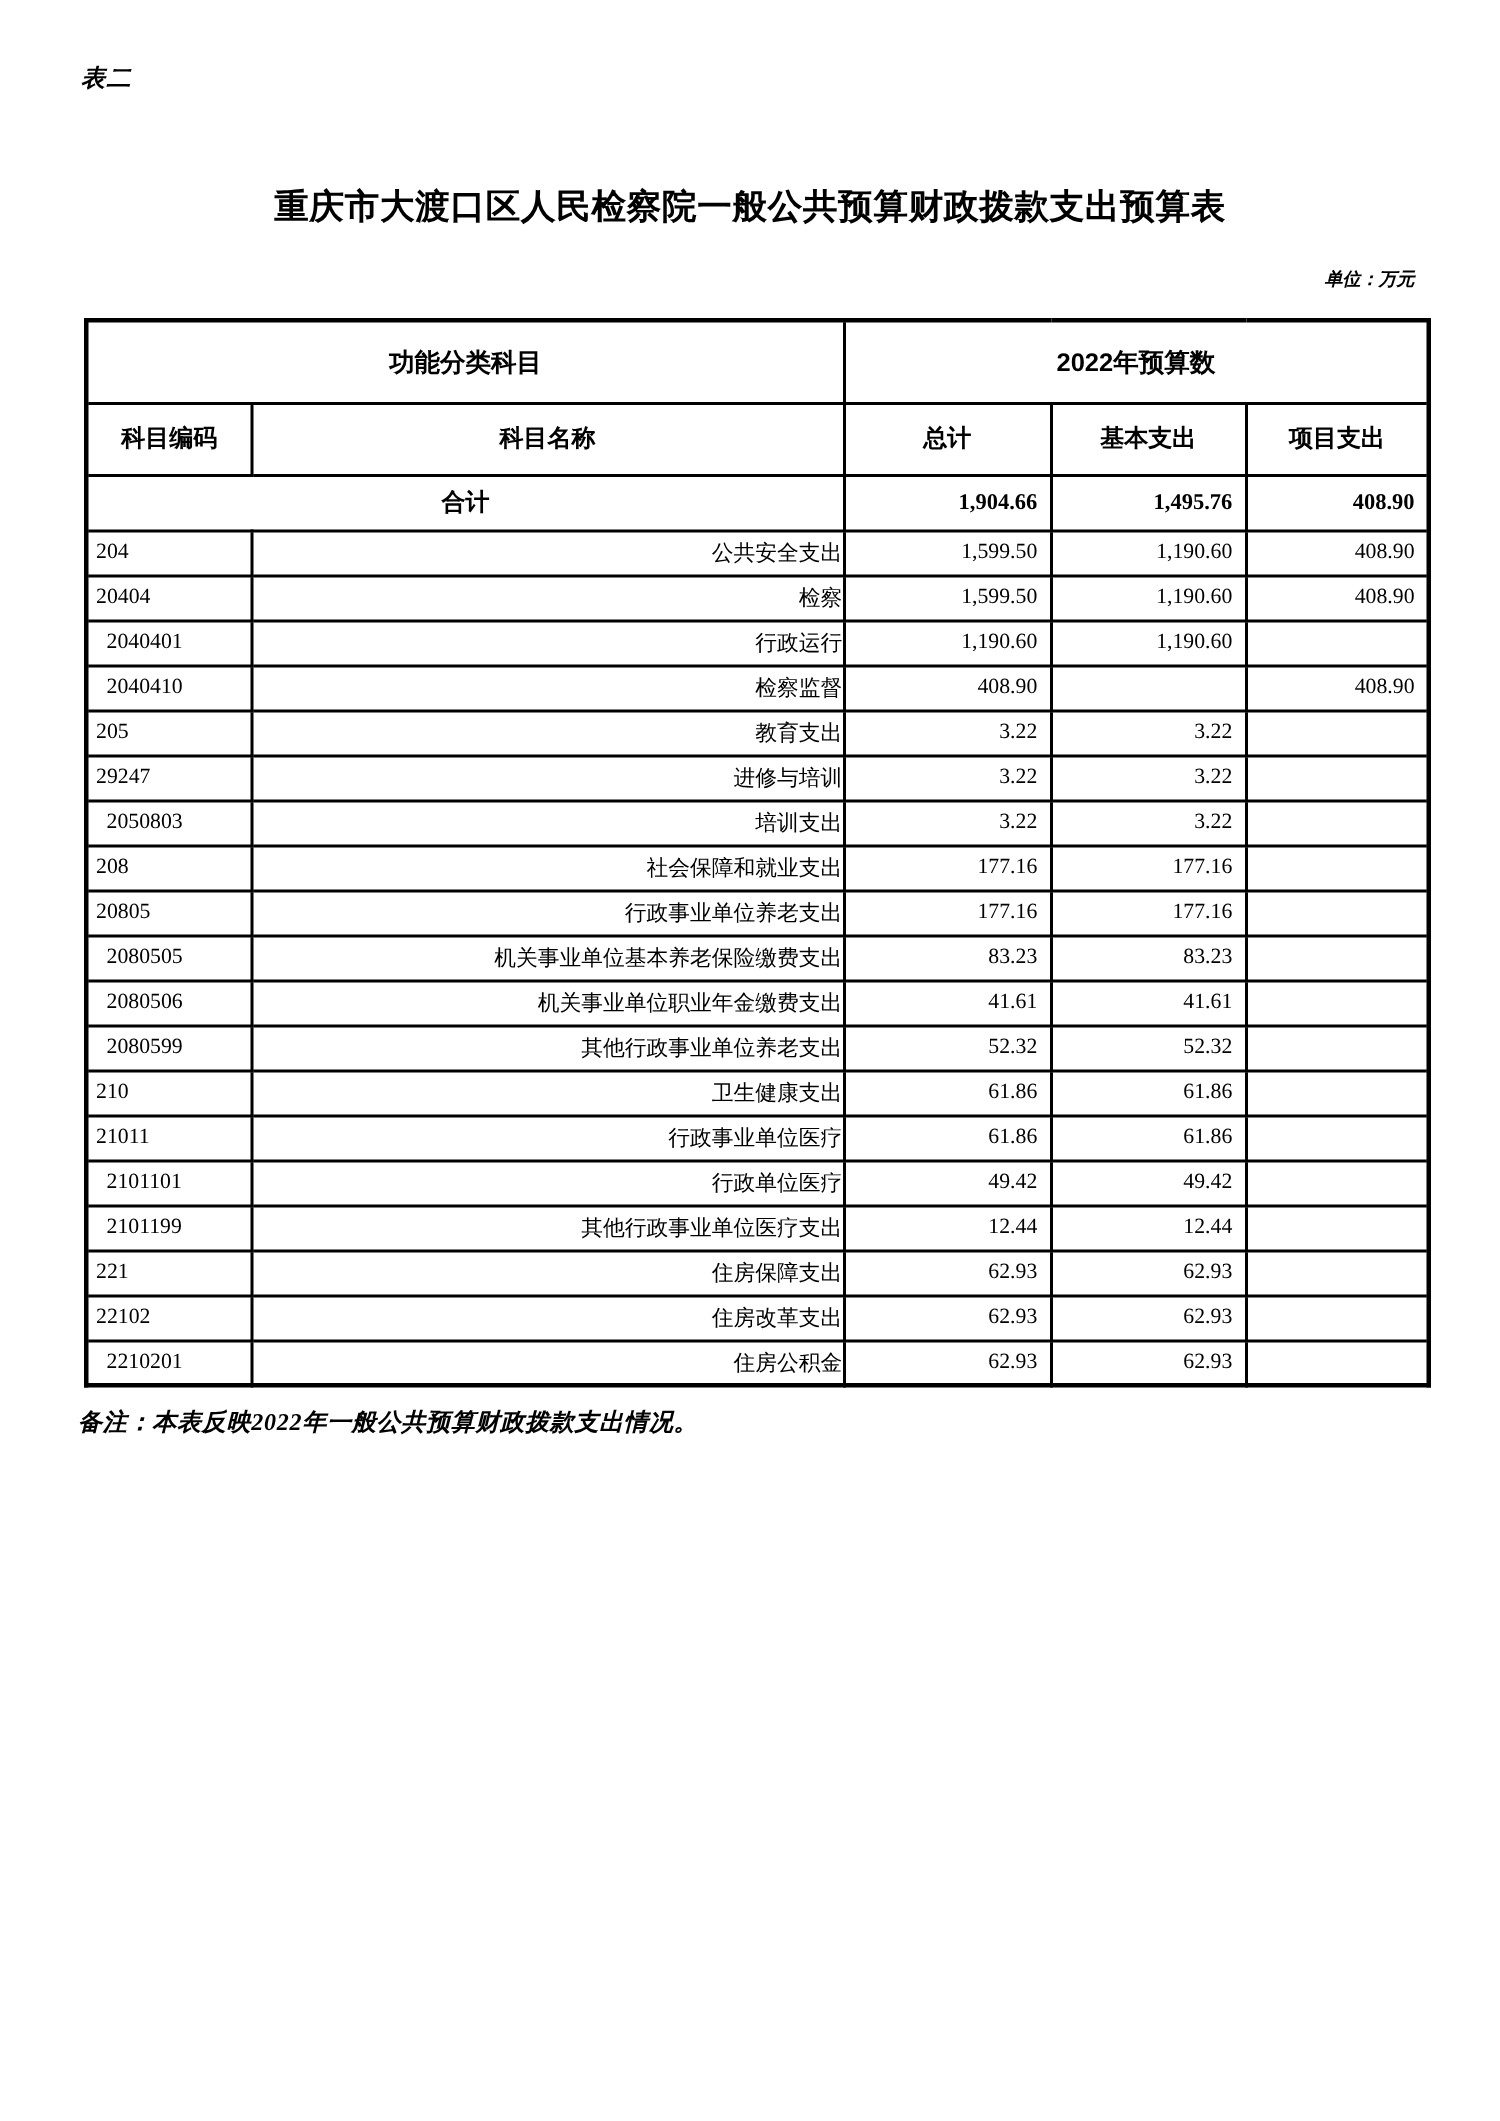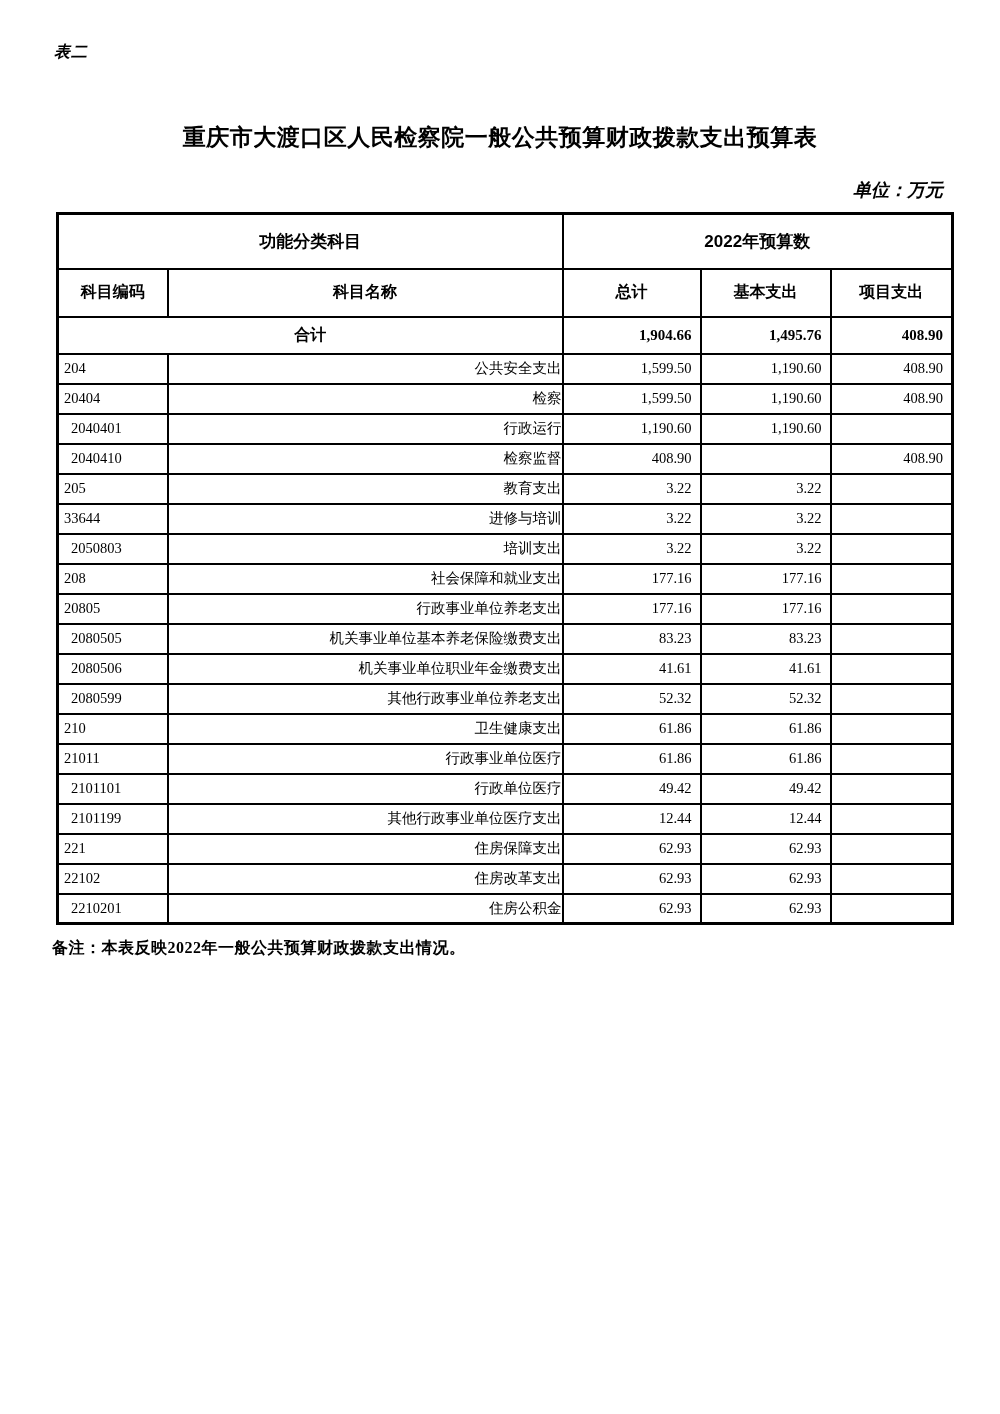"单位：万元" .unit-label { font-size: 18px -> 12px }
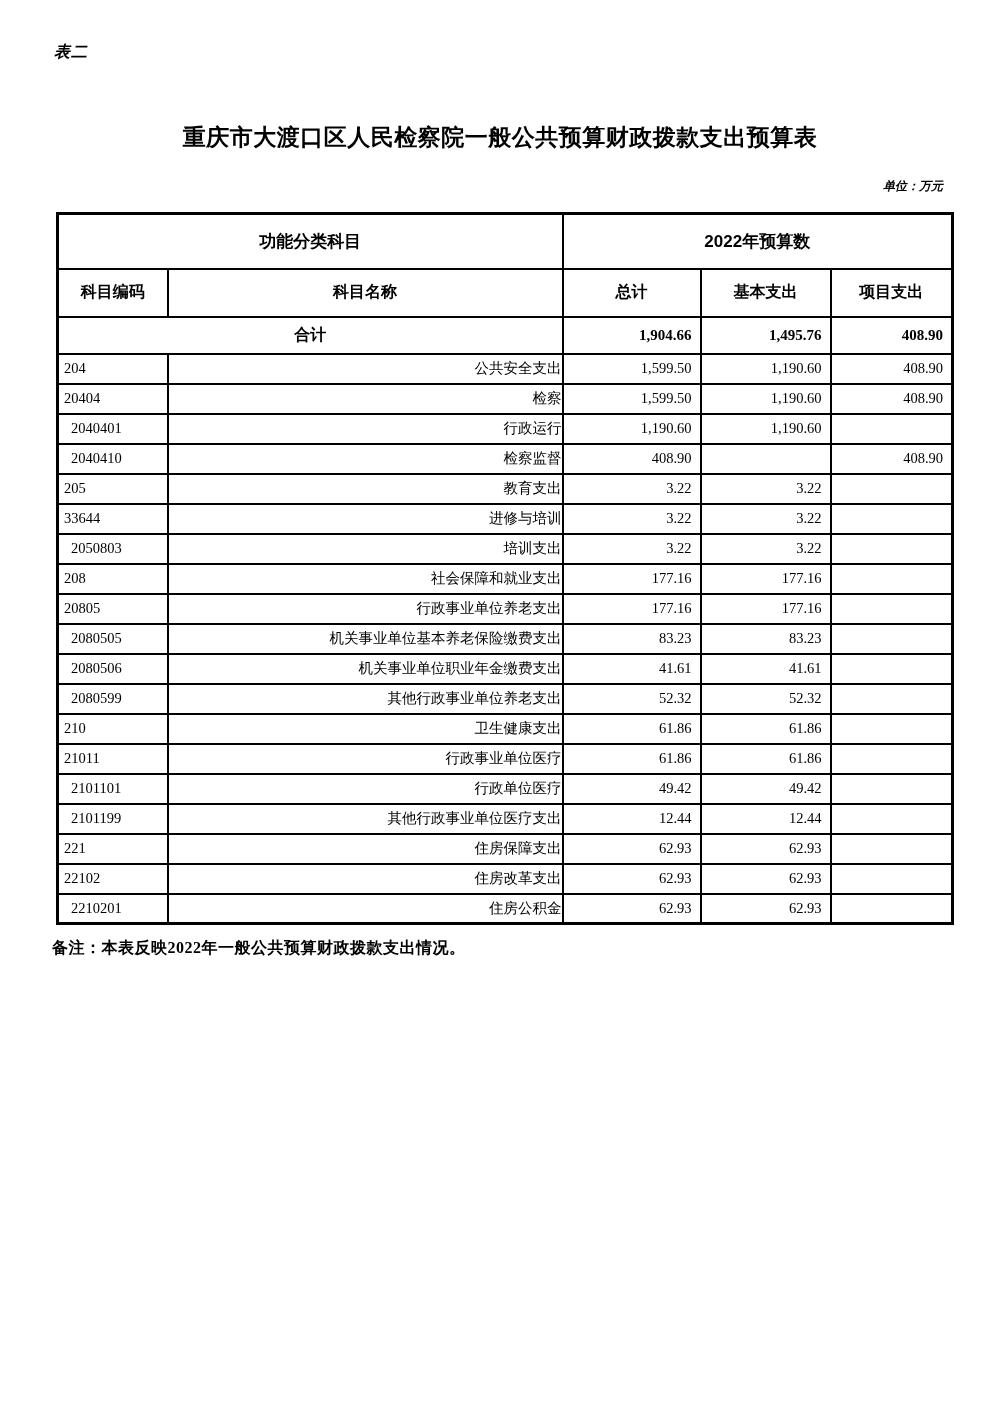"33644" td.code { text: 33644 -> 29247 }
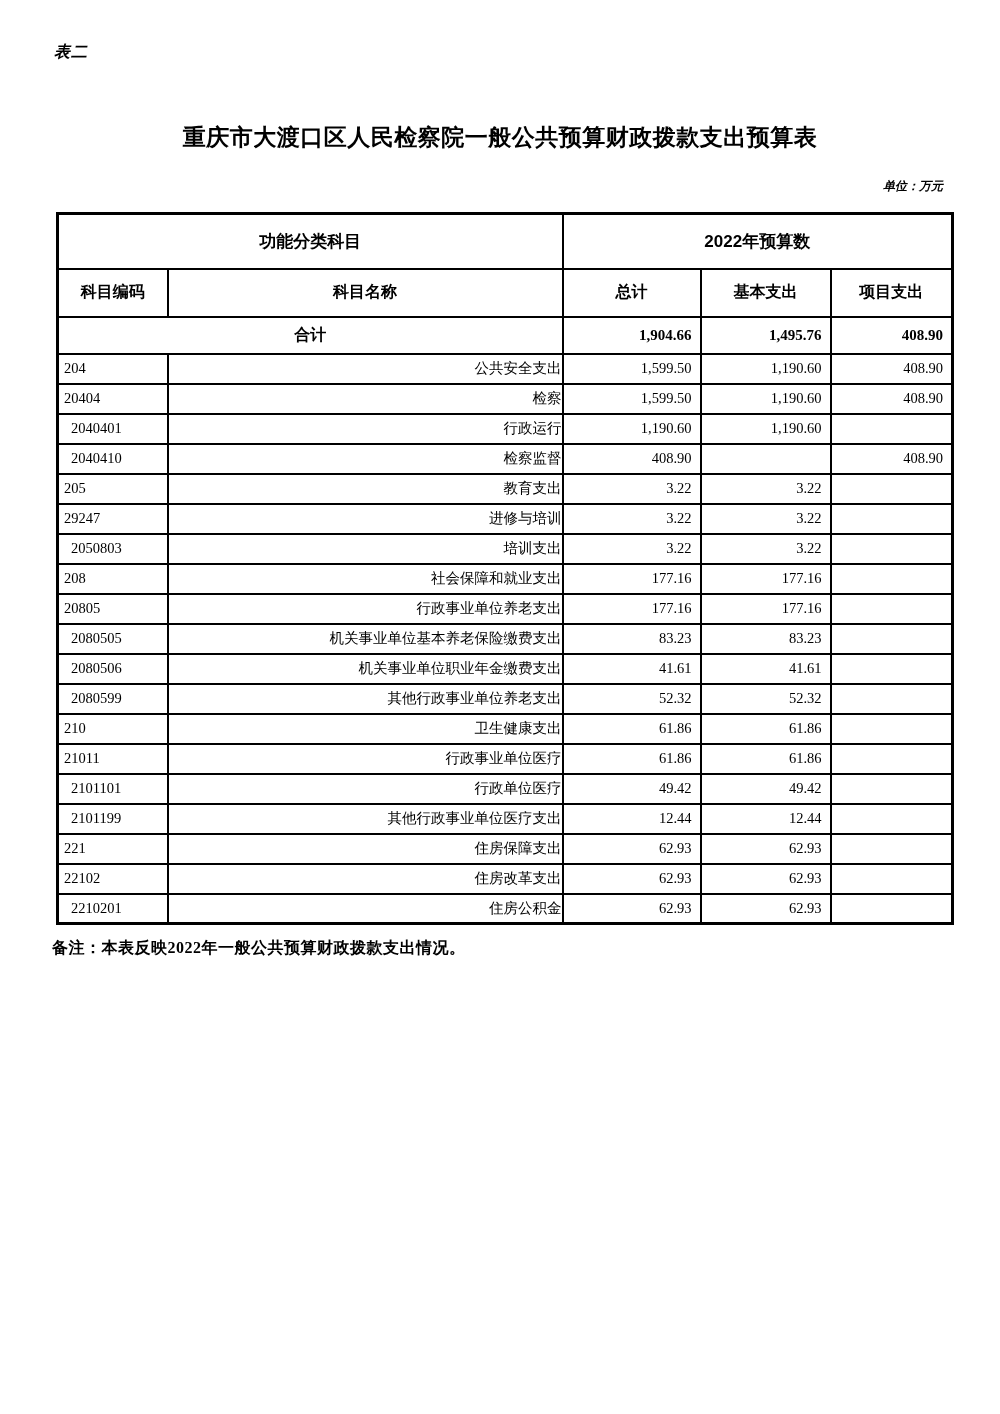"备注：本表反映2022年一般公共预算财政拨款支出情况。" .note { font-style: none -> italic }
